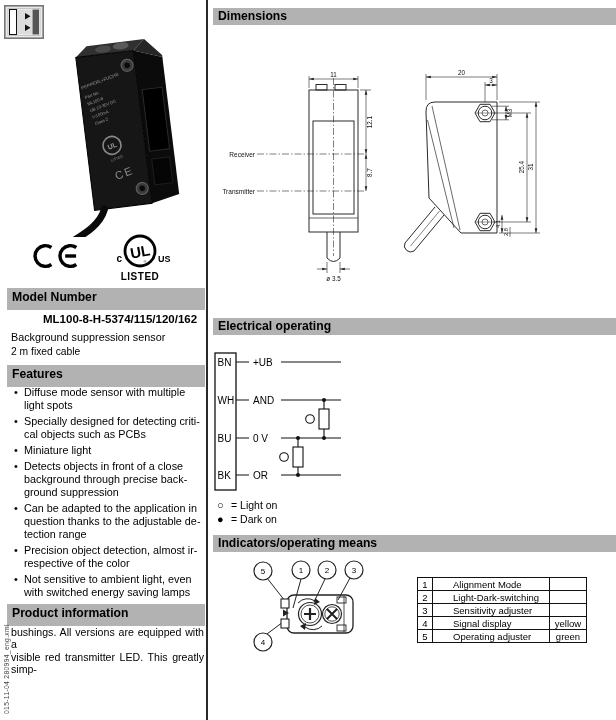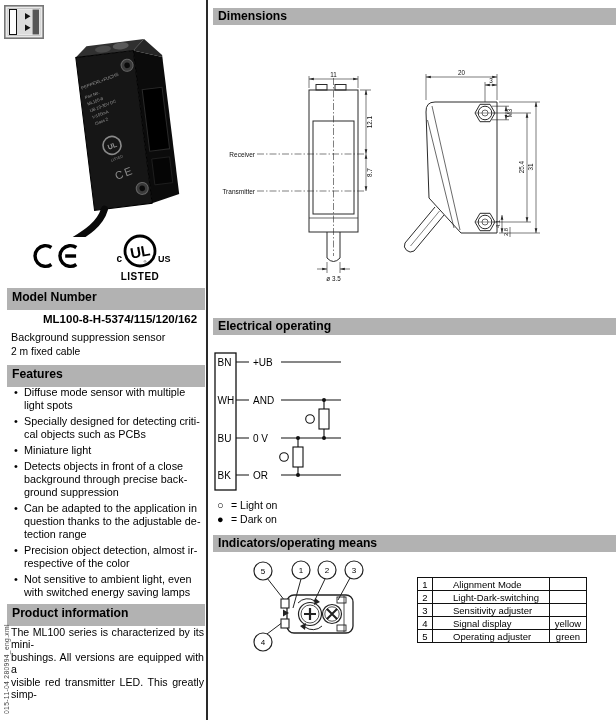"The ML100 series is characterized" div.pline { html: <div>The ML100 series is characterized by its mini-</div> -> none }
